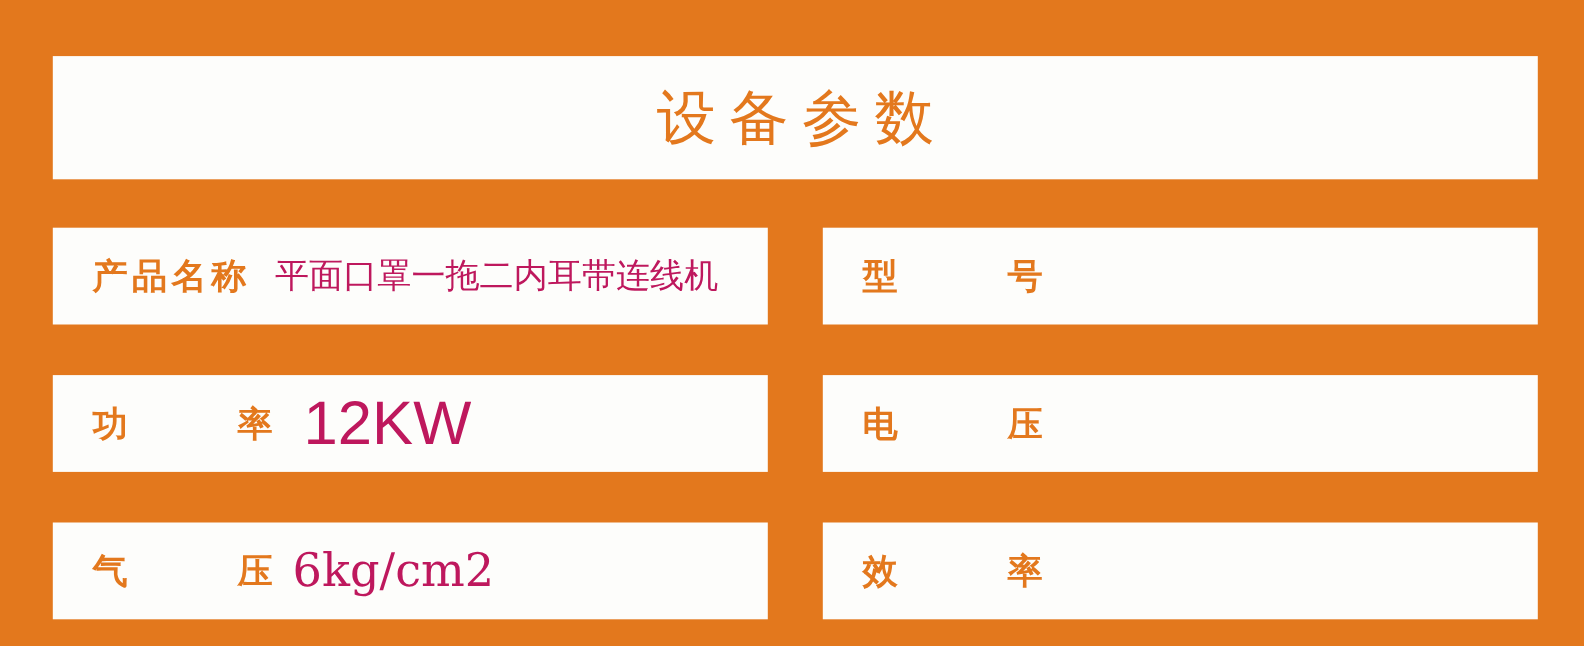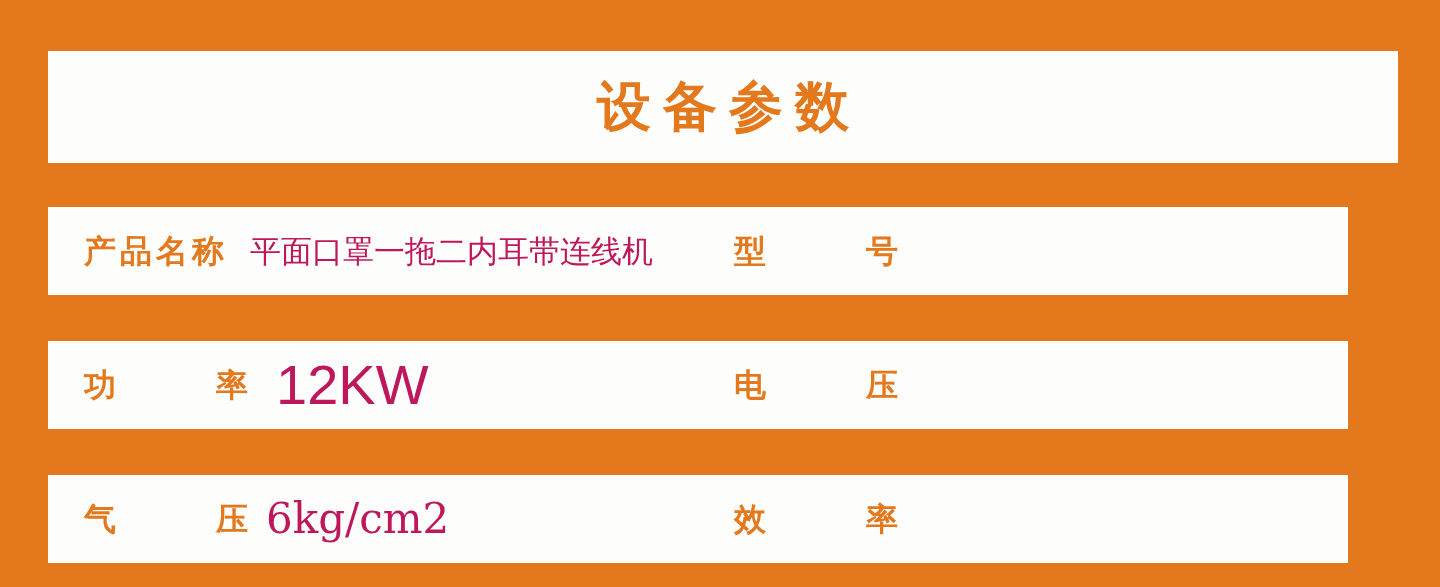"设备参数" .title-text { font-weight: bold -> normal }
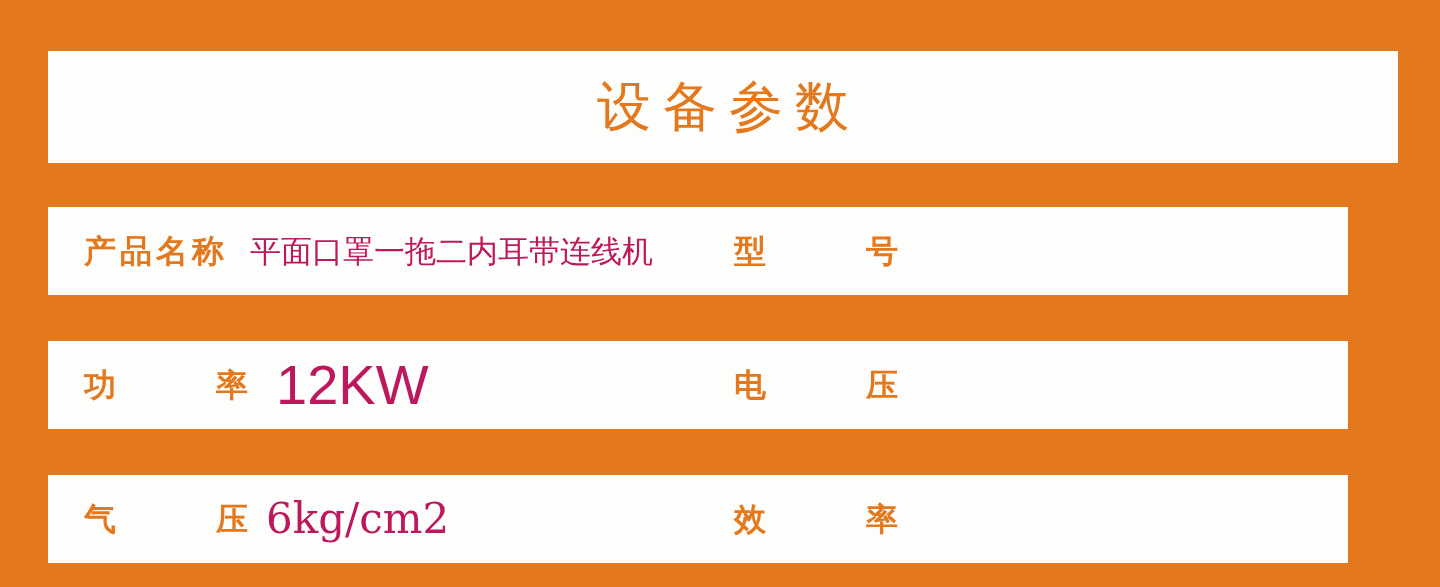"产品名称" .row { justify-content: none -> space-between }
